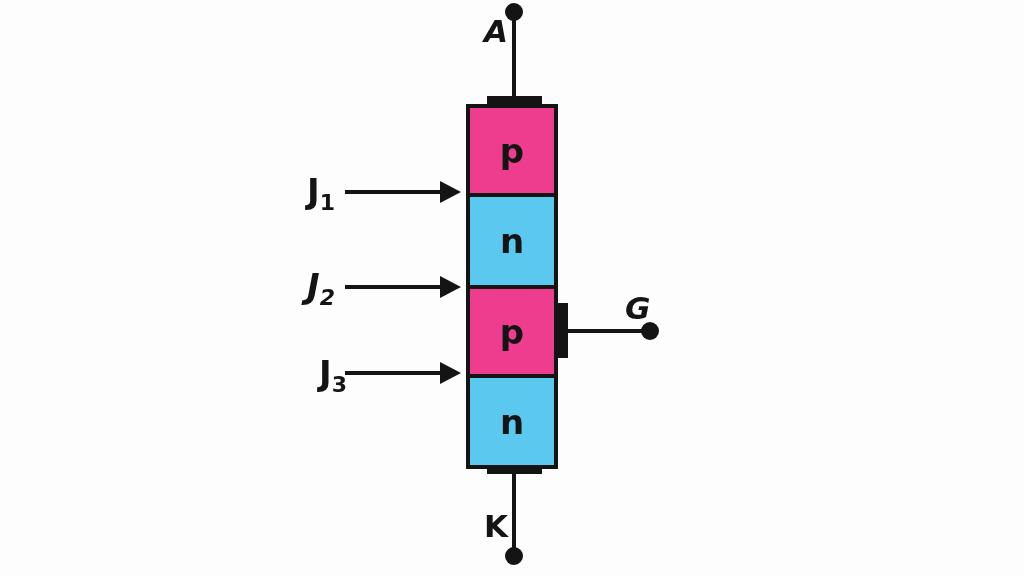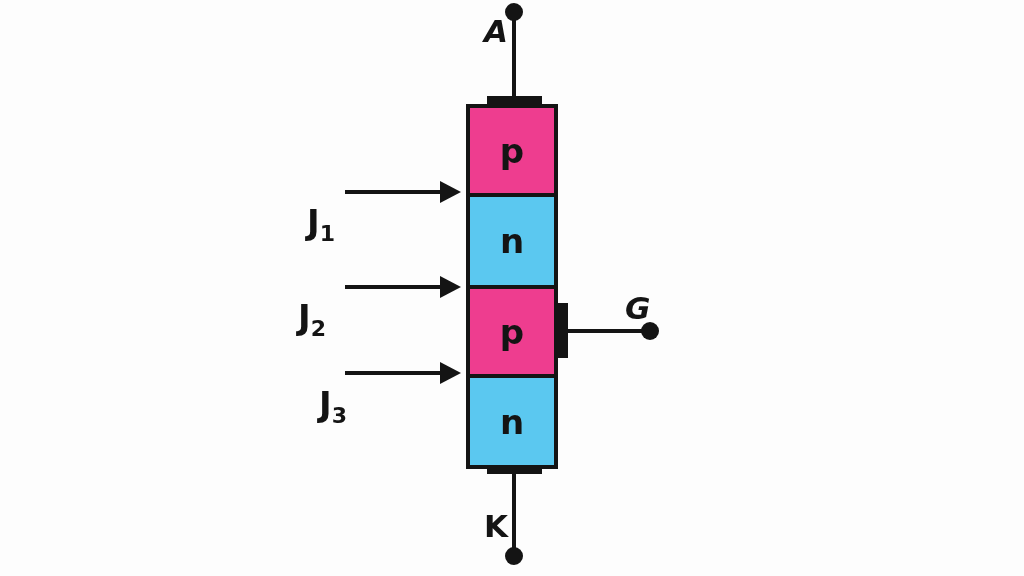"J1" .junction-label { margin-top: 31px -> none }
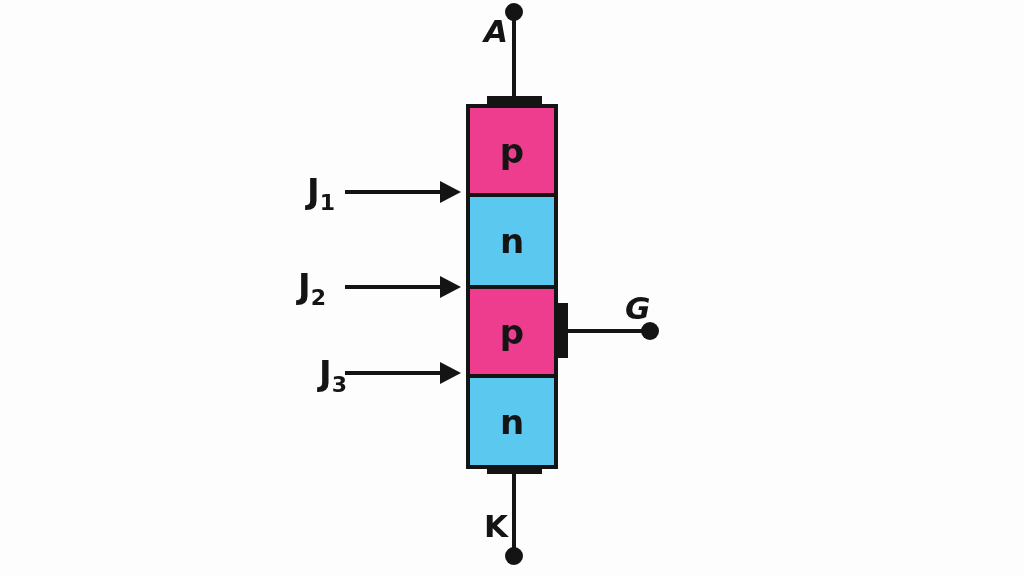"J2" .j2-label { font-style: none -> italic; left: 298px -> 307px }
